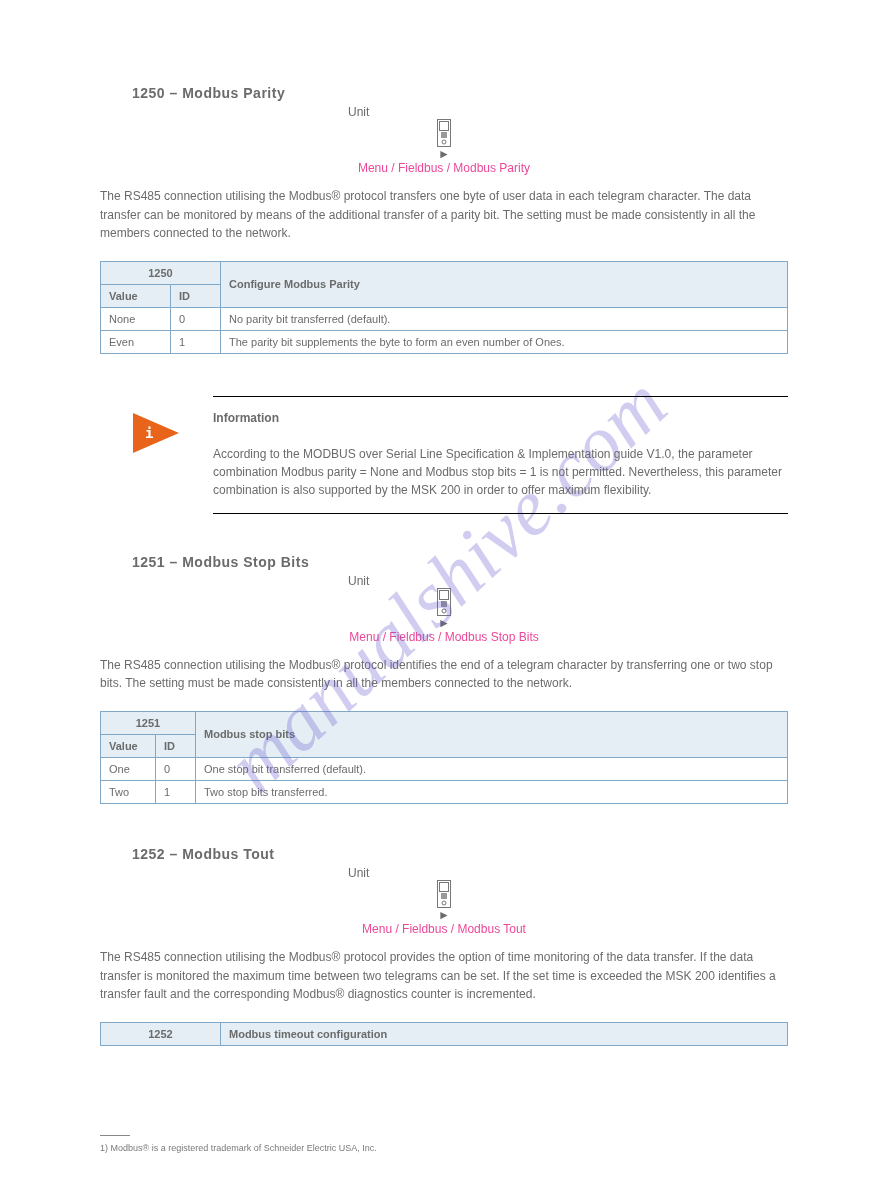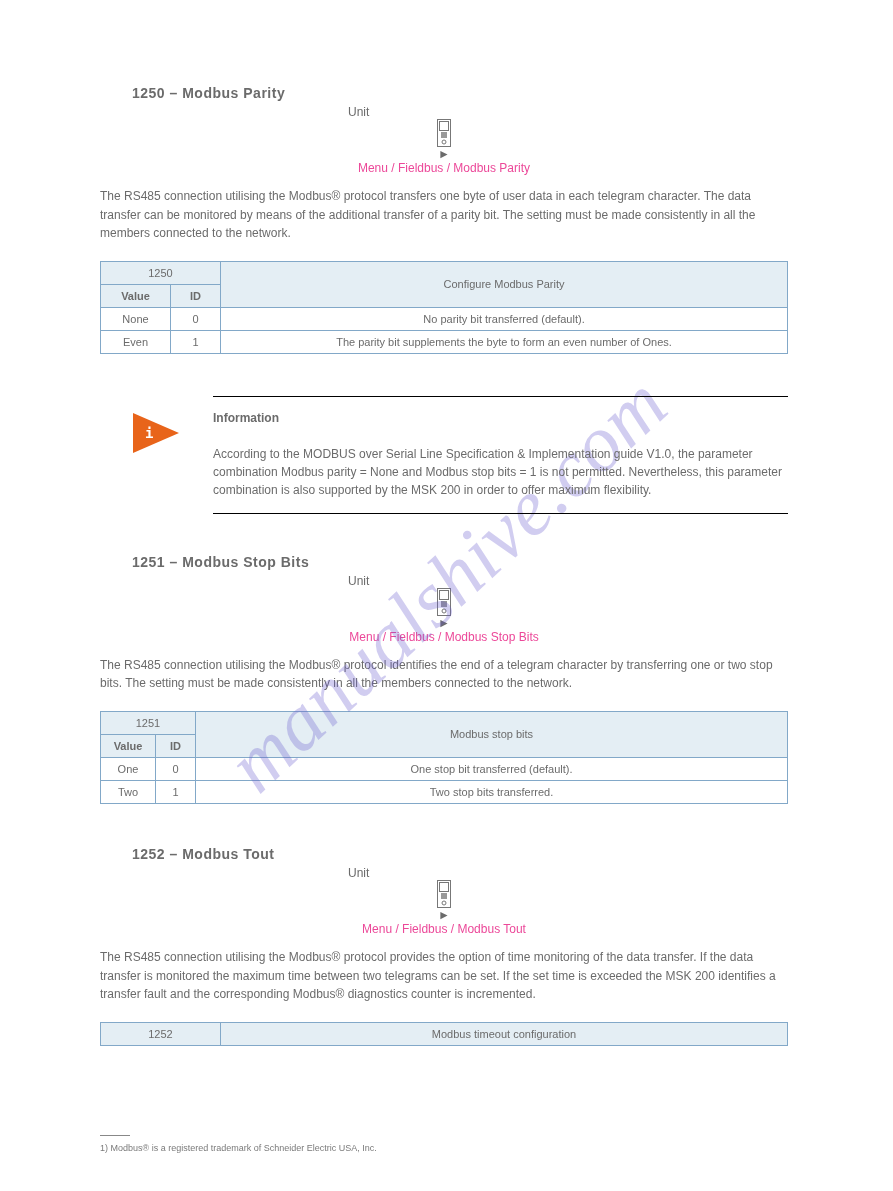"1250" .thead-cell { font-weight: normal -> bold }
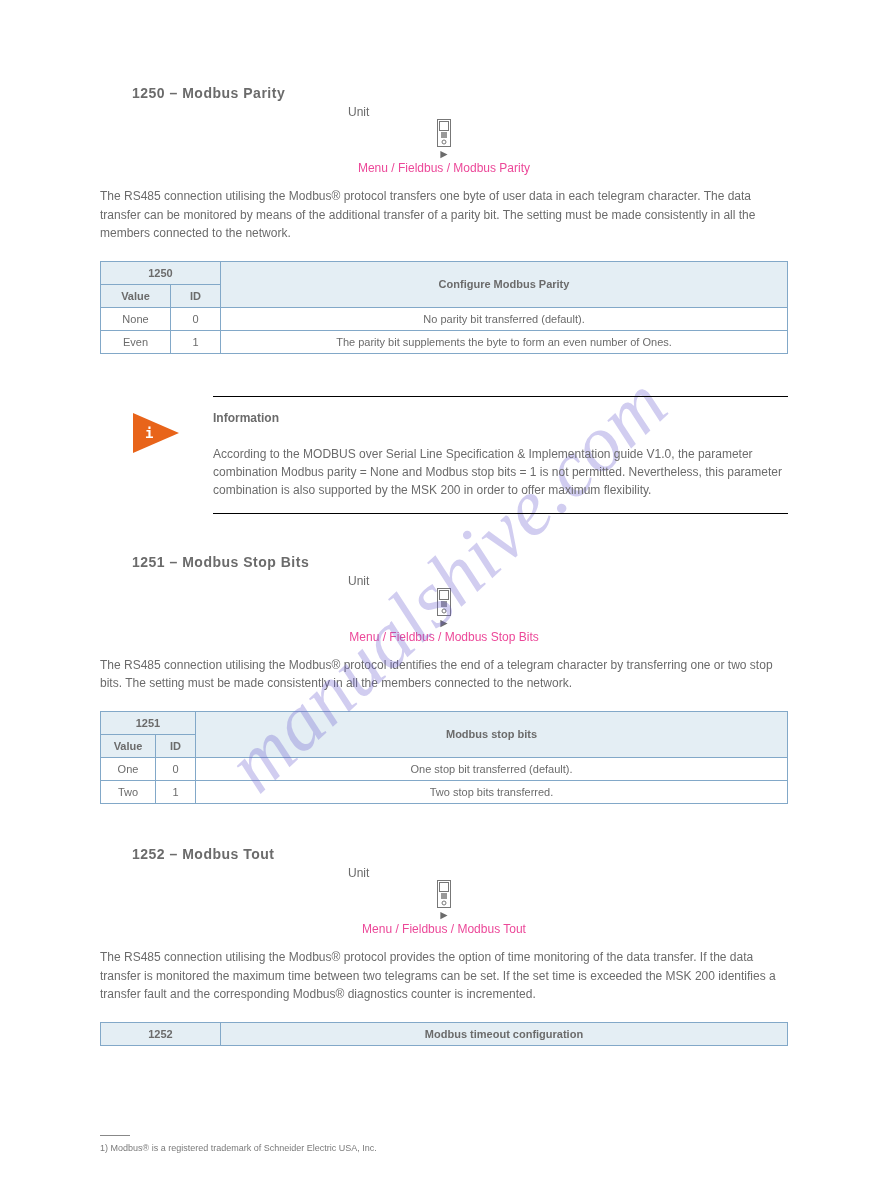"Configure Modbus Parity" th, td { text-align: center -> left }
